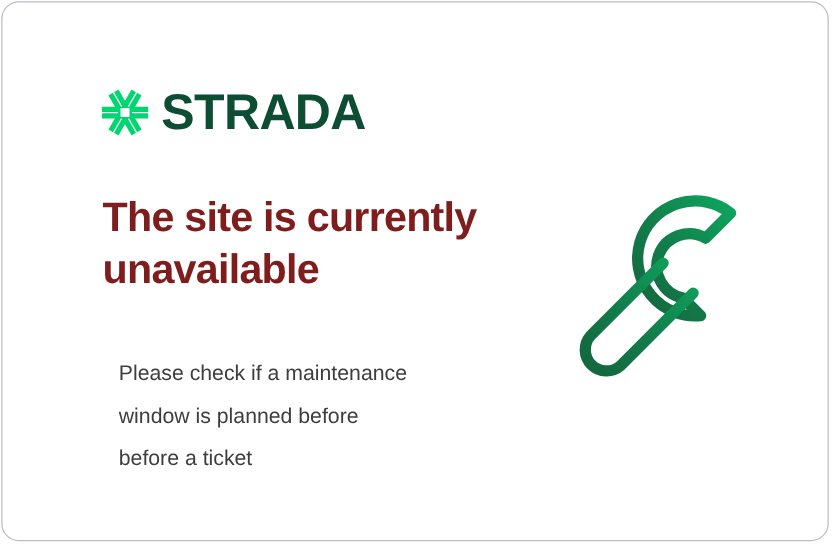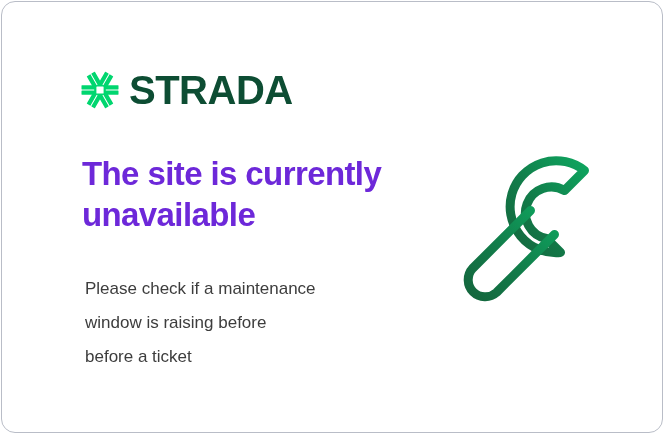"The site is currently unavailable" .headline { color: #6d28d9 -> #7f1d1d }
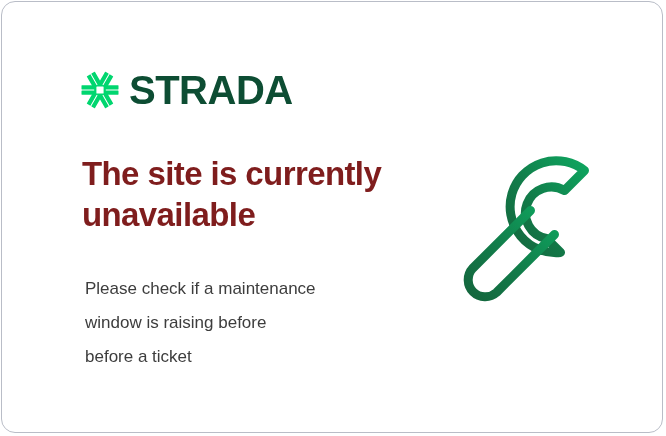"Please check if a maintenance" .bodycopy { margin: 2px -> 12px }
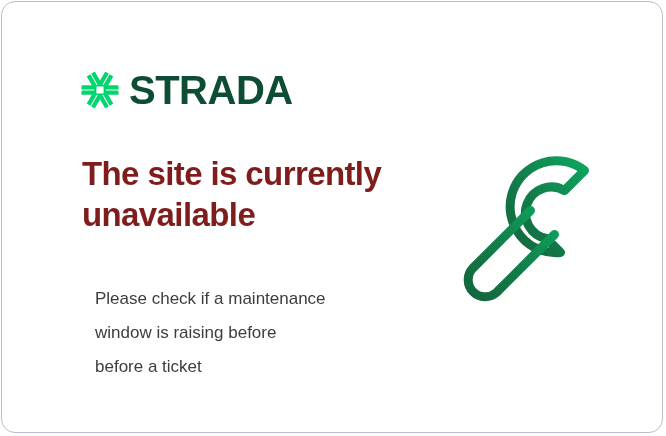"window is raising before" span.line { text: raising -> planned }
